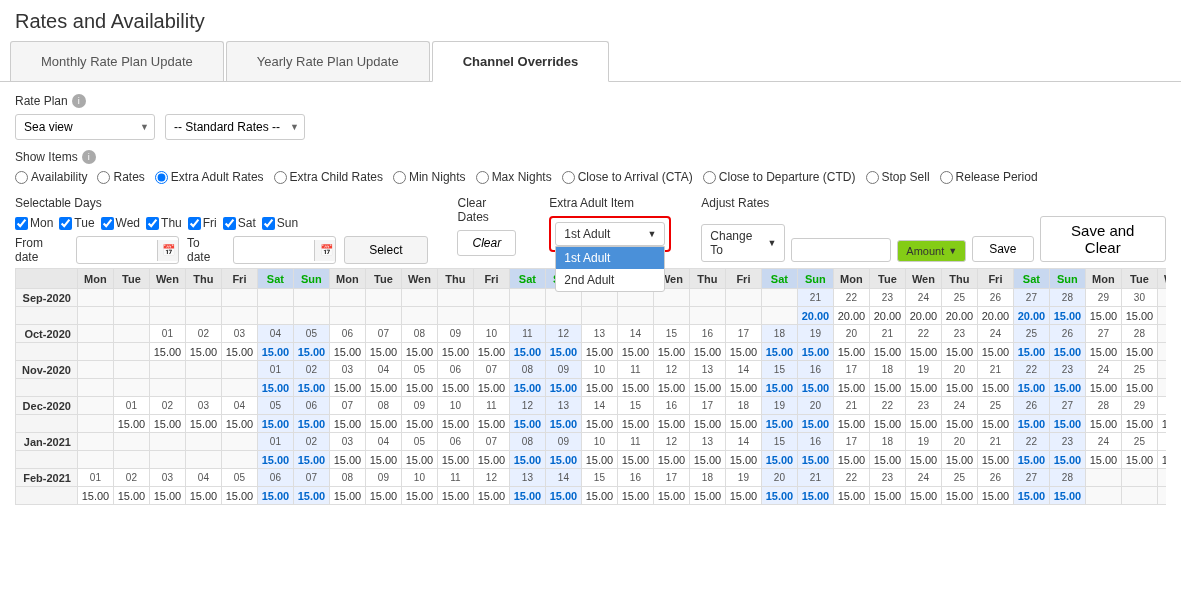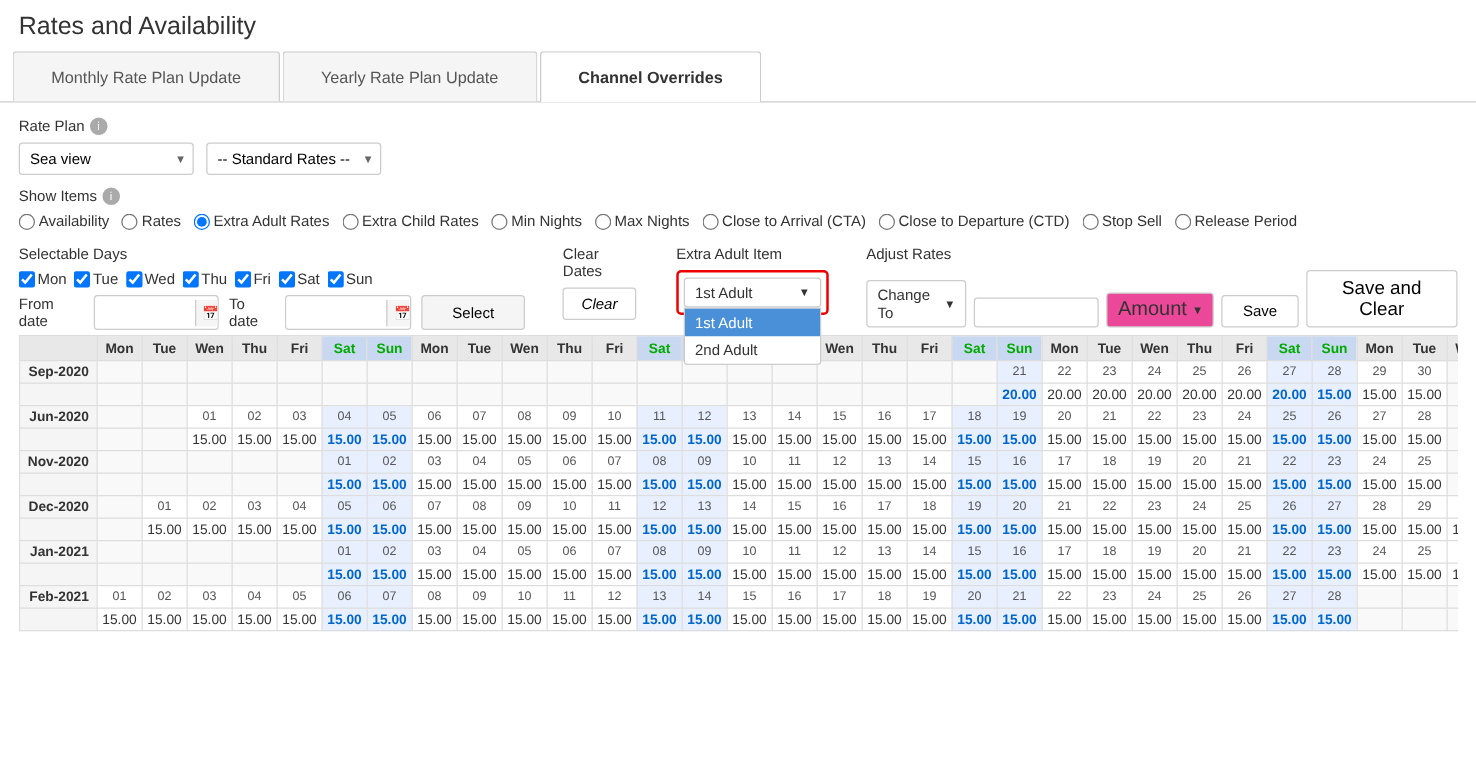"Amount" .amount-sel { background: #ec4899 -> #84cc16; font-size: 16px -> 11px }
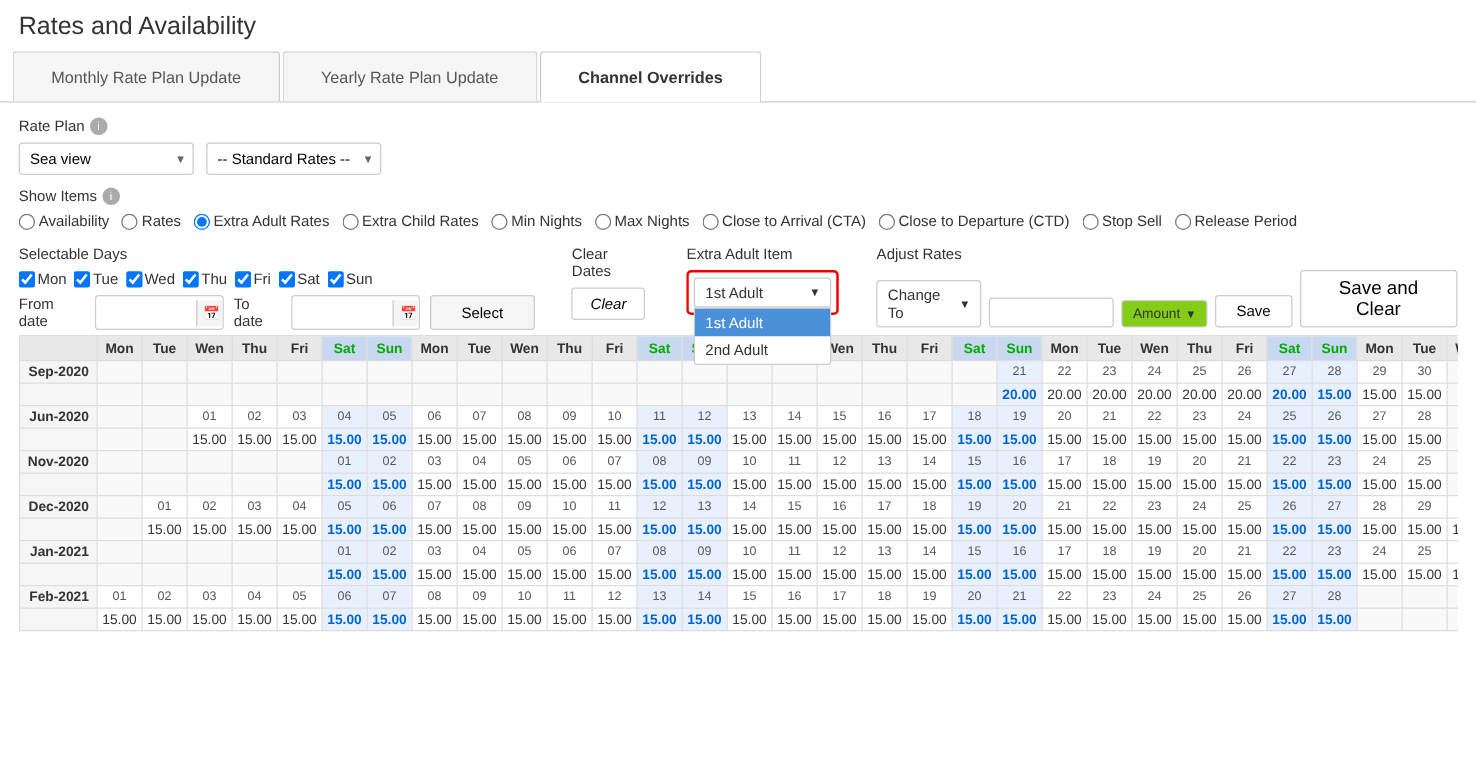"Jun-2020" td.row-label { text: Jun-2020 -> Oct-2020 }
